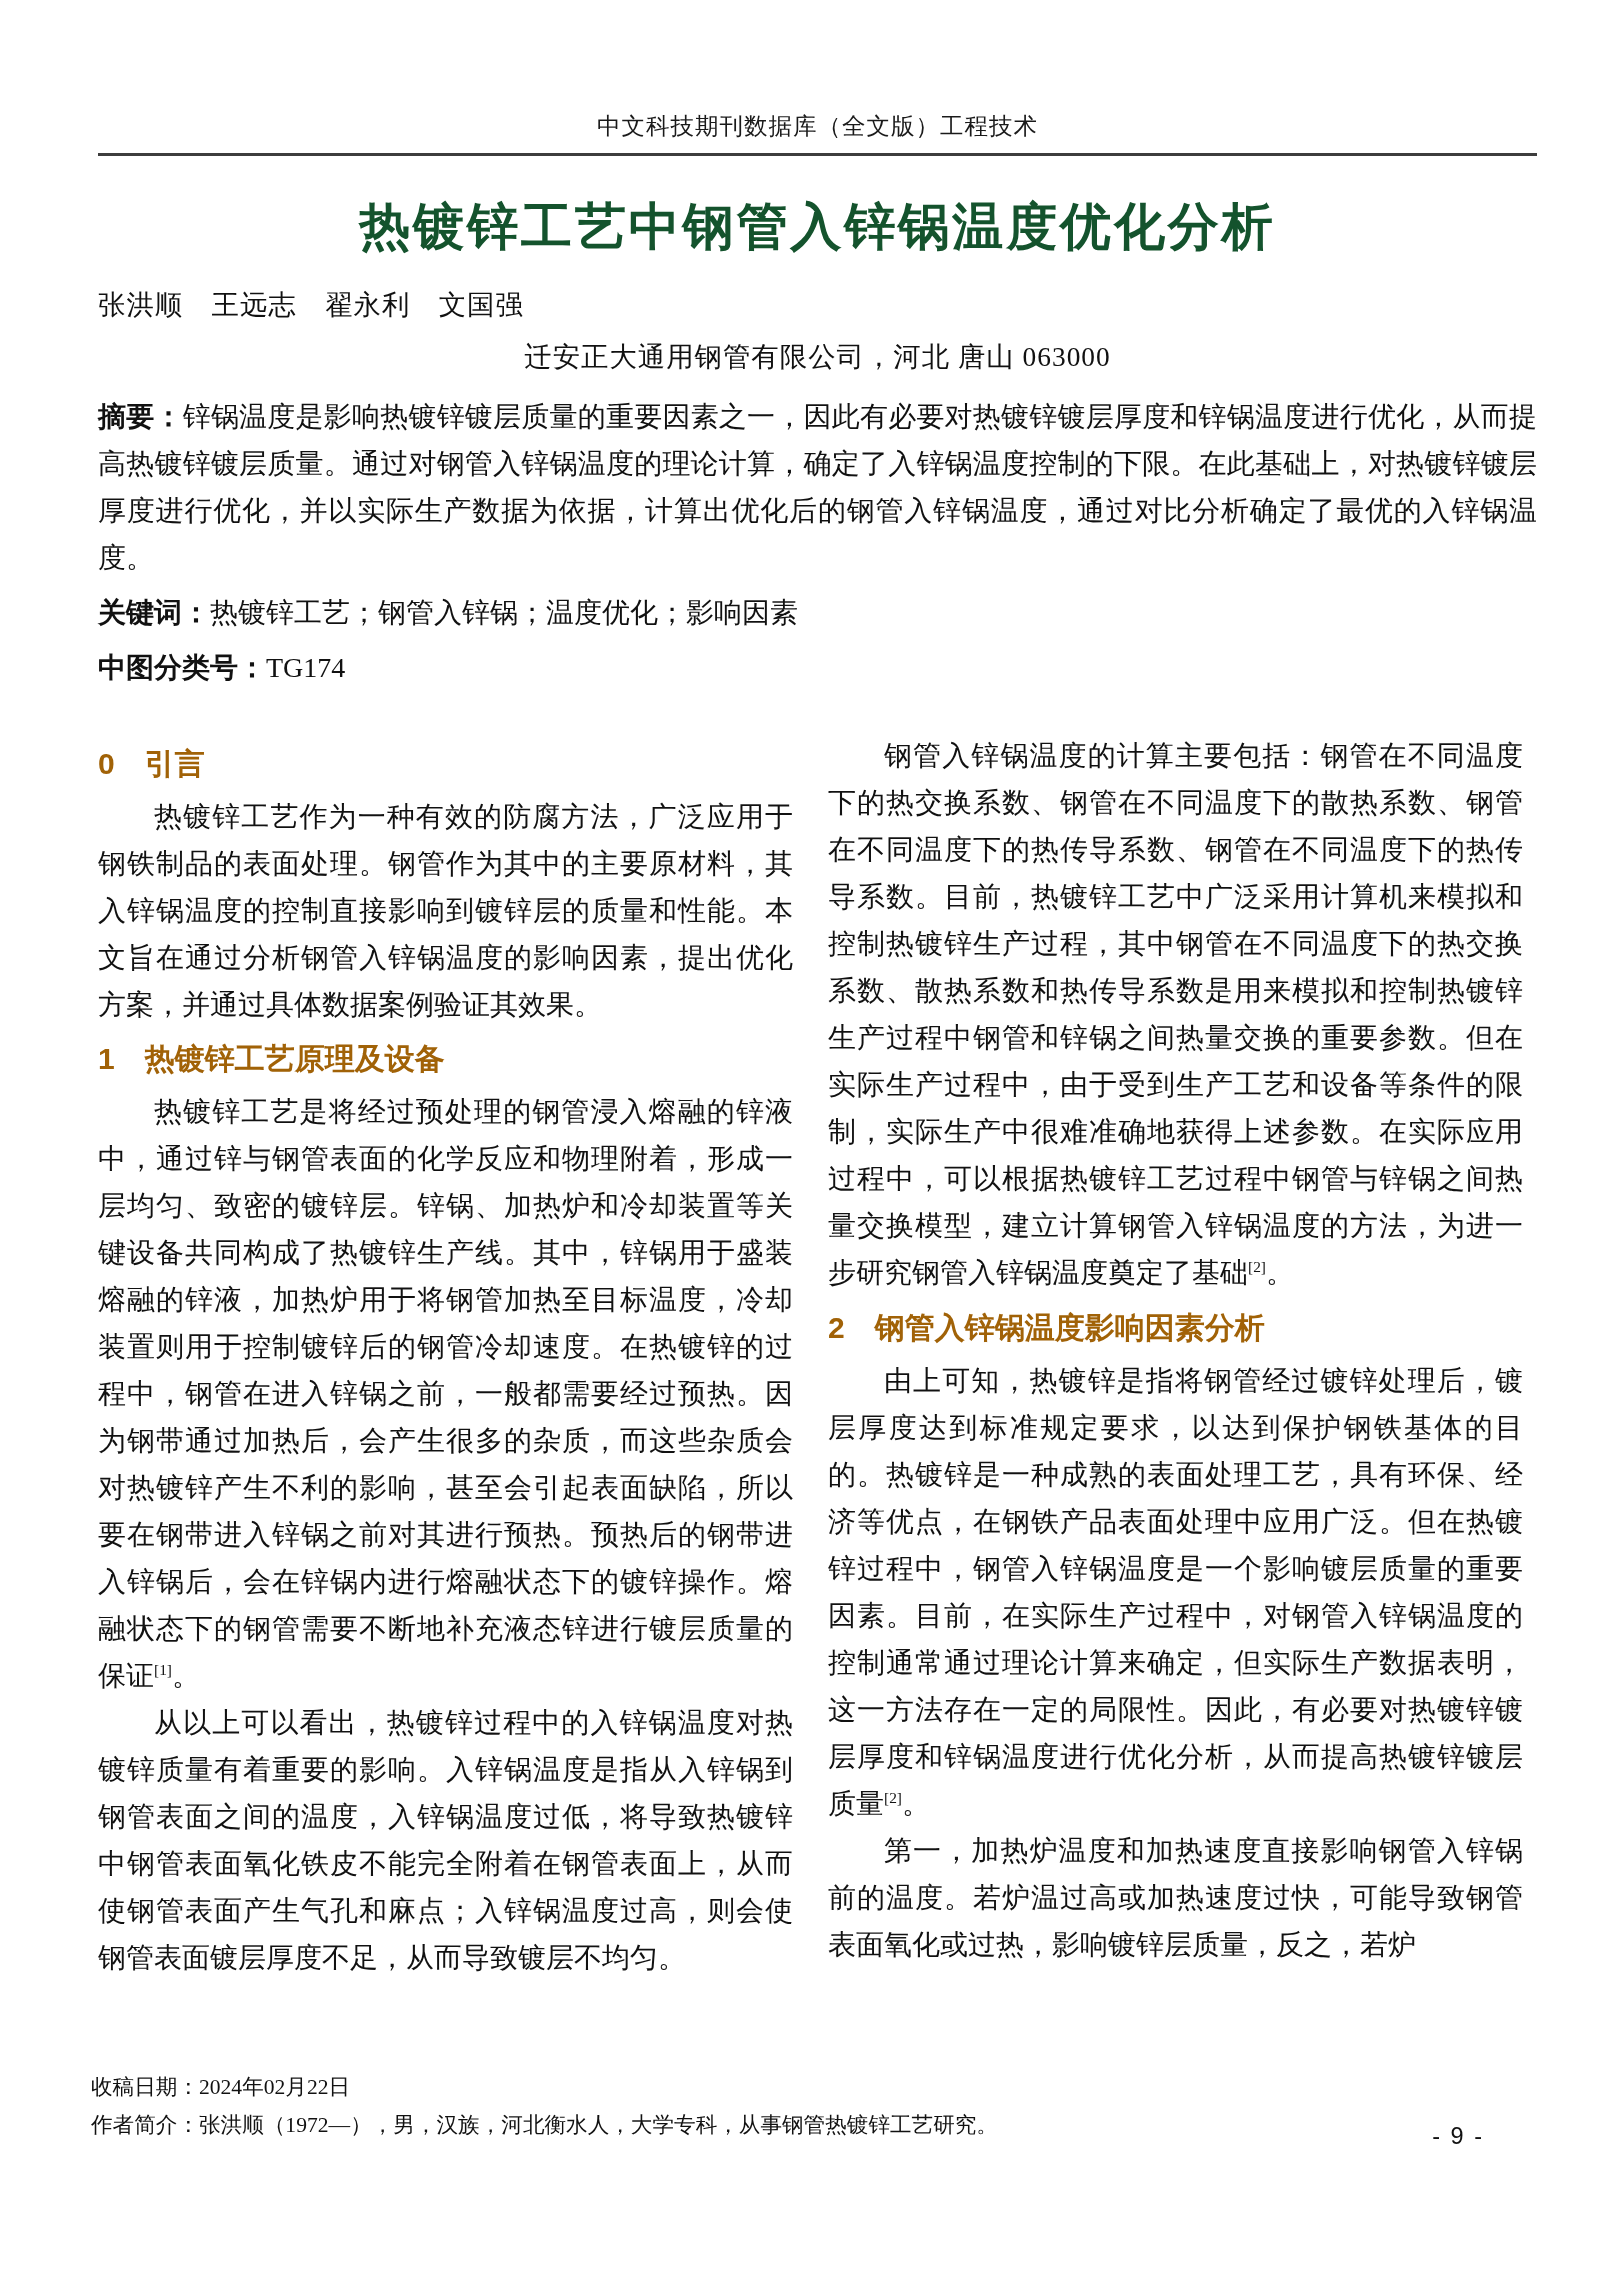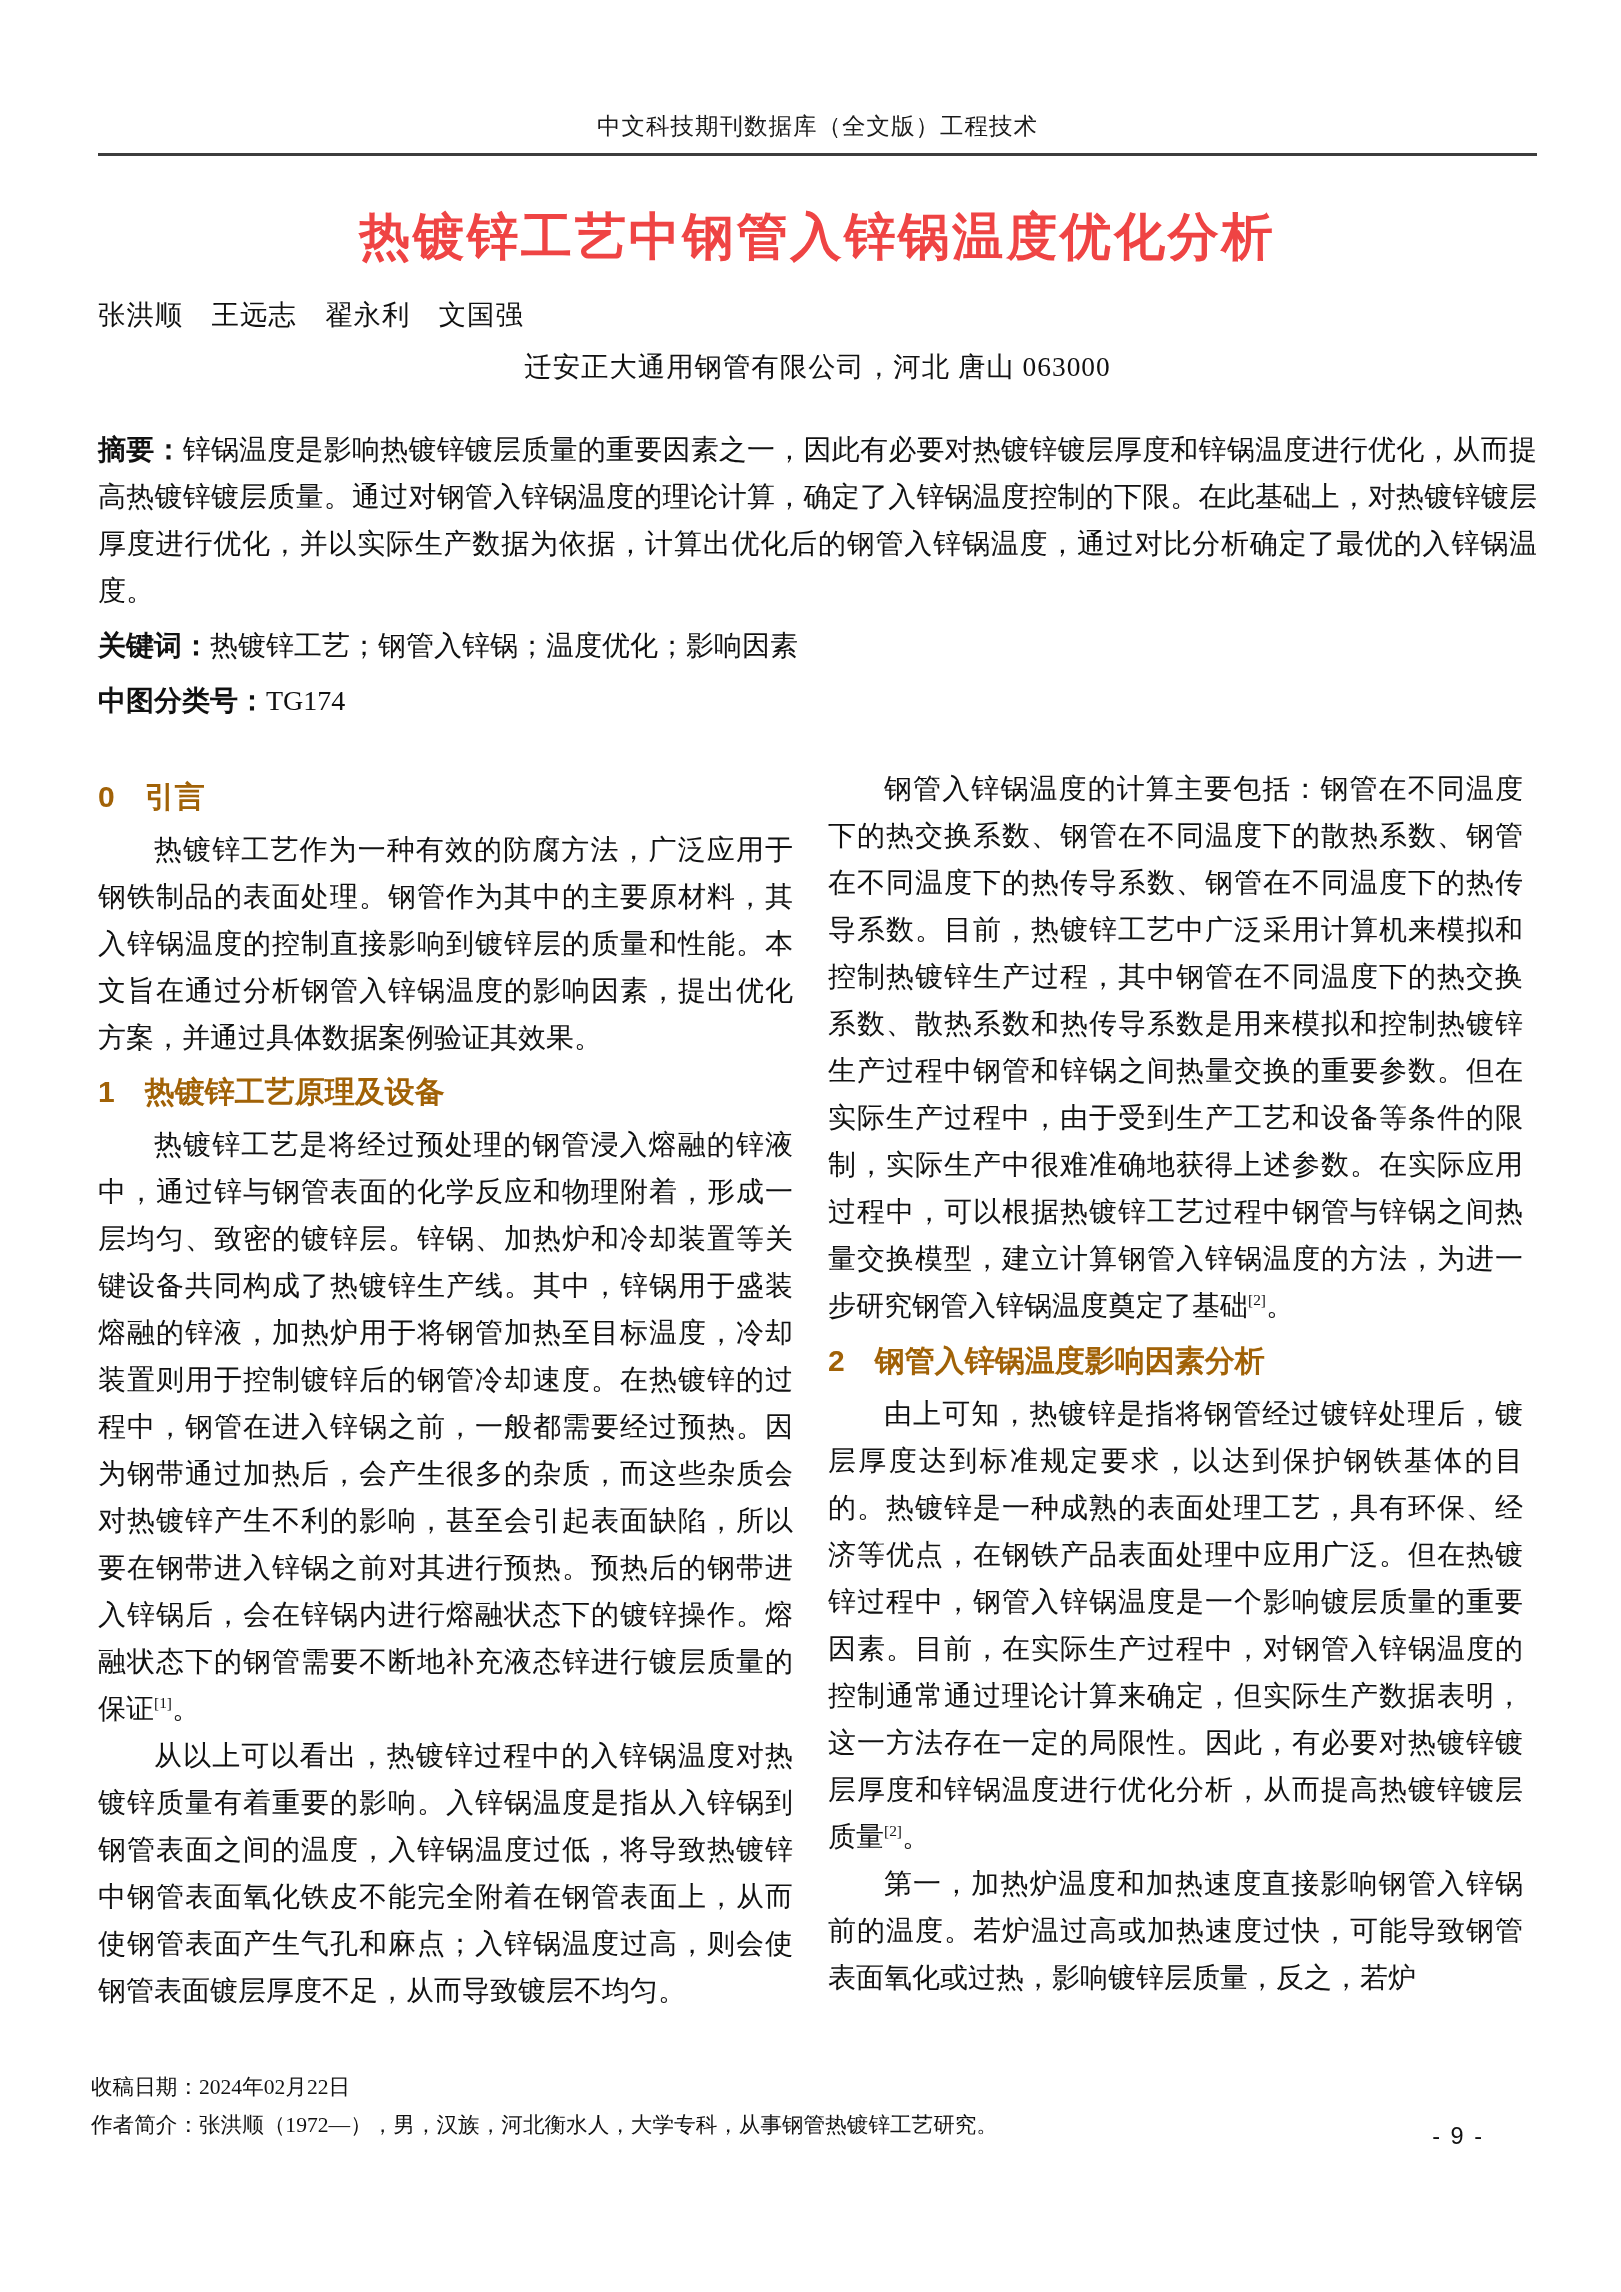"热镀锌工艺中钢管入锌锅温度优化分析" .title { color: #ef4444 -> #14532d; margin-top: 47px -> 37px }
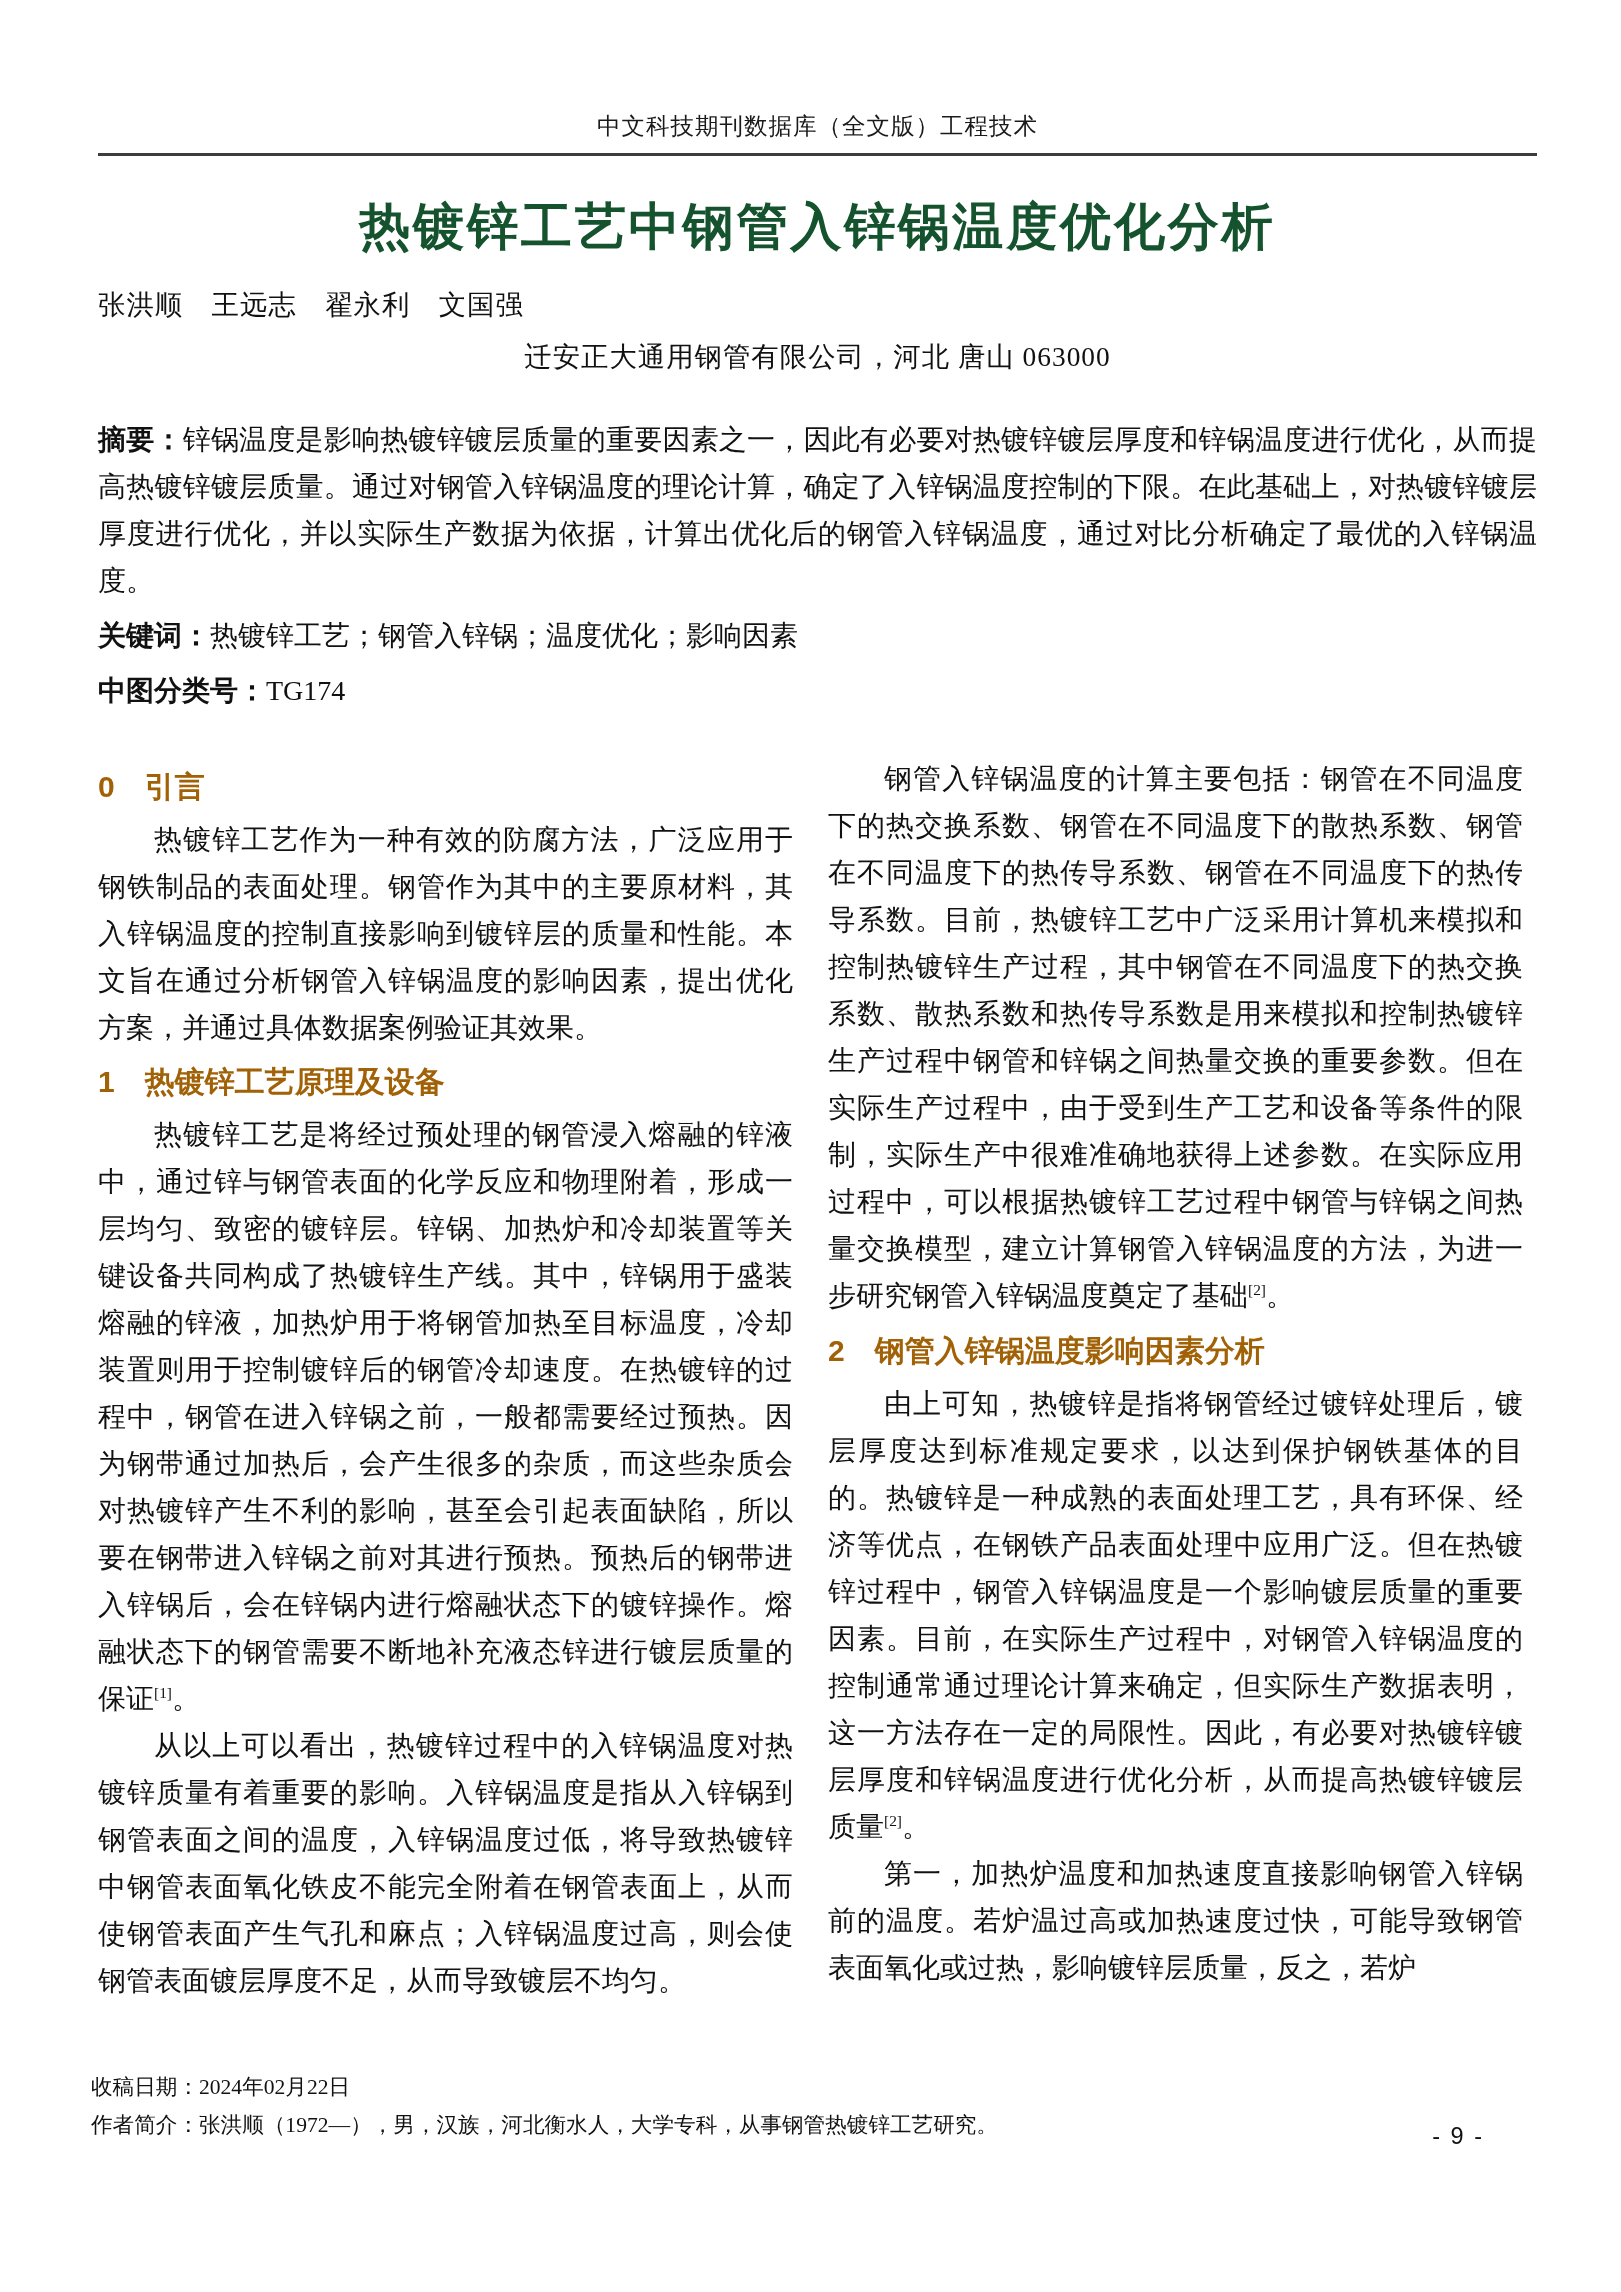"摘要：锌锅温度是影响热镀锌镀层质量的重要因素之一，因此有必要对热镀锌镀层厚度和锌" .abstract { margin-top: 41px -> 18px }
